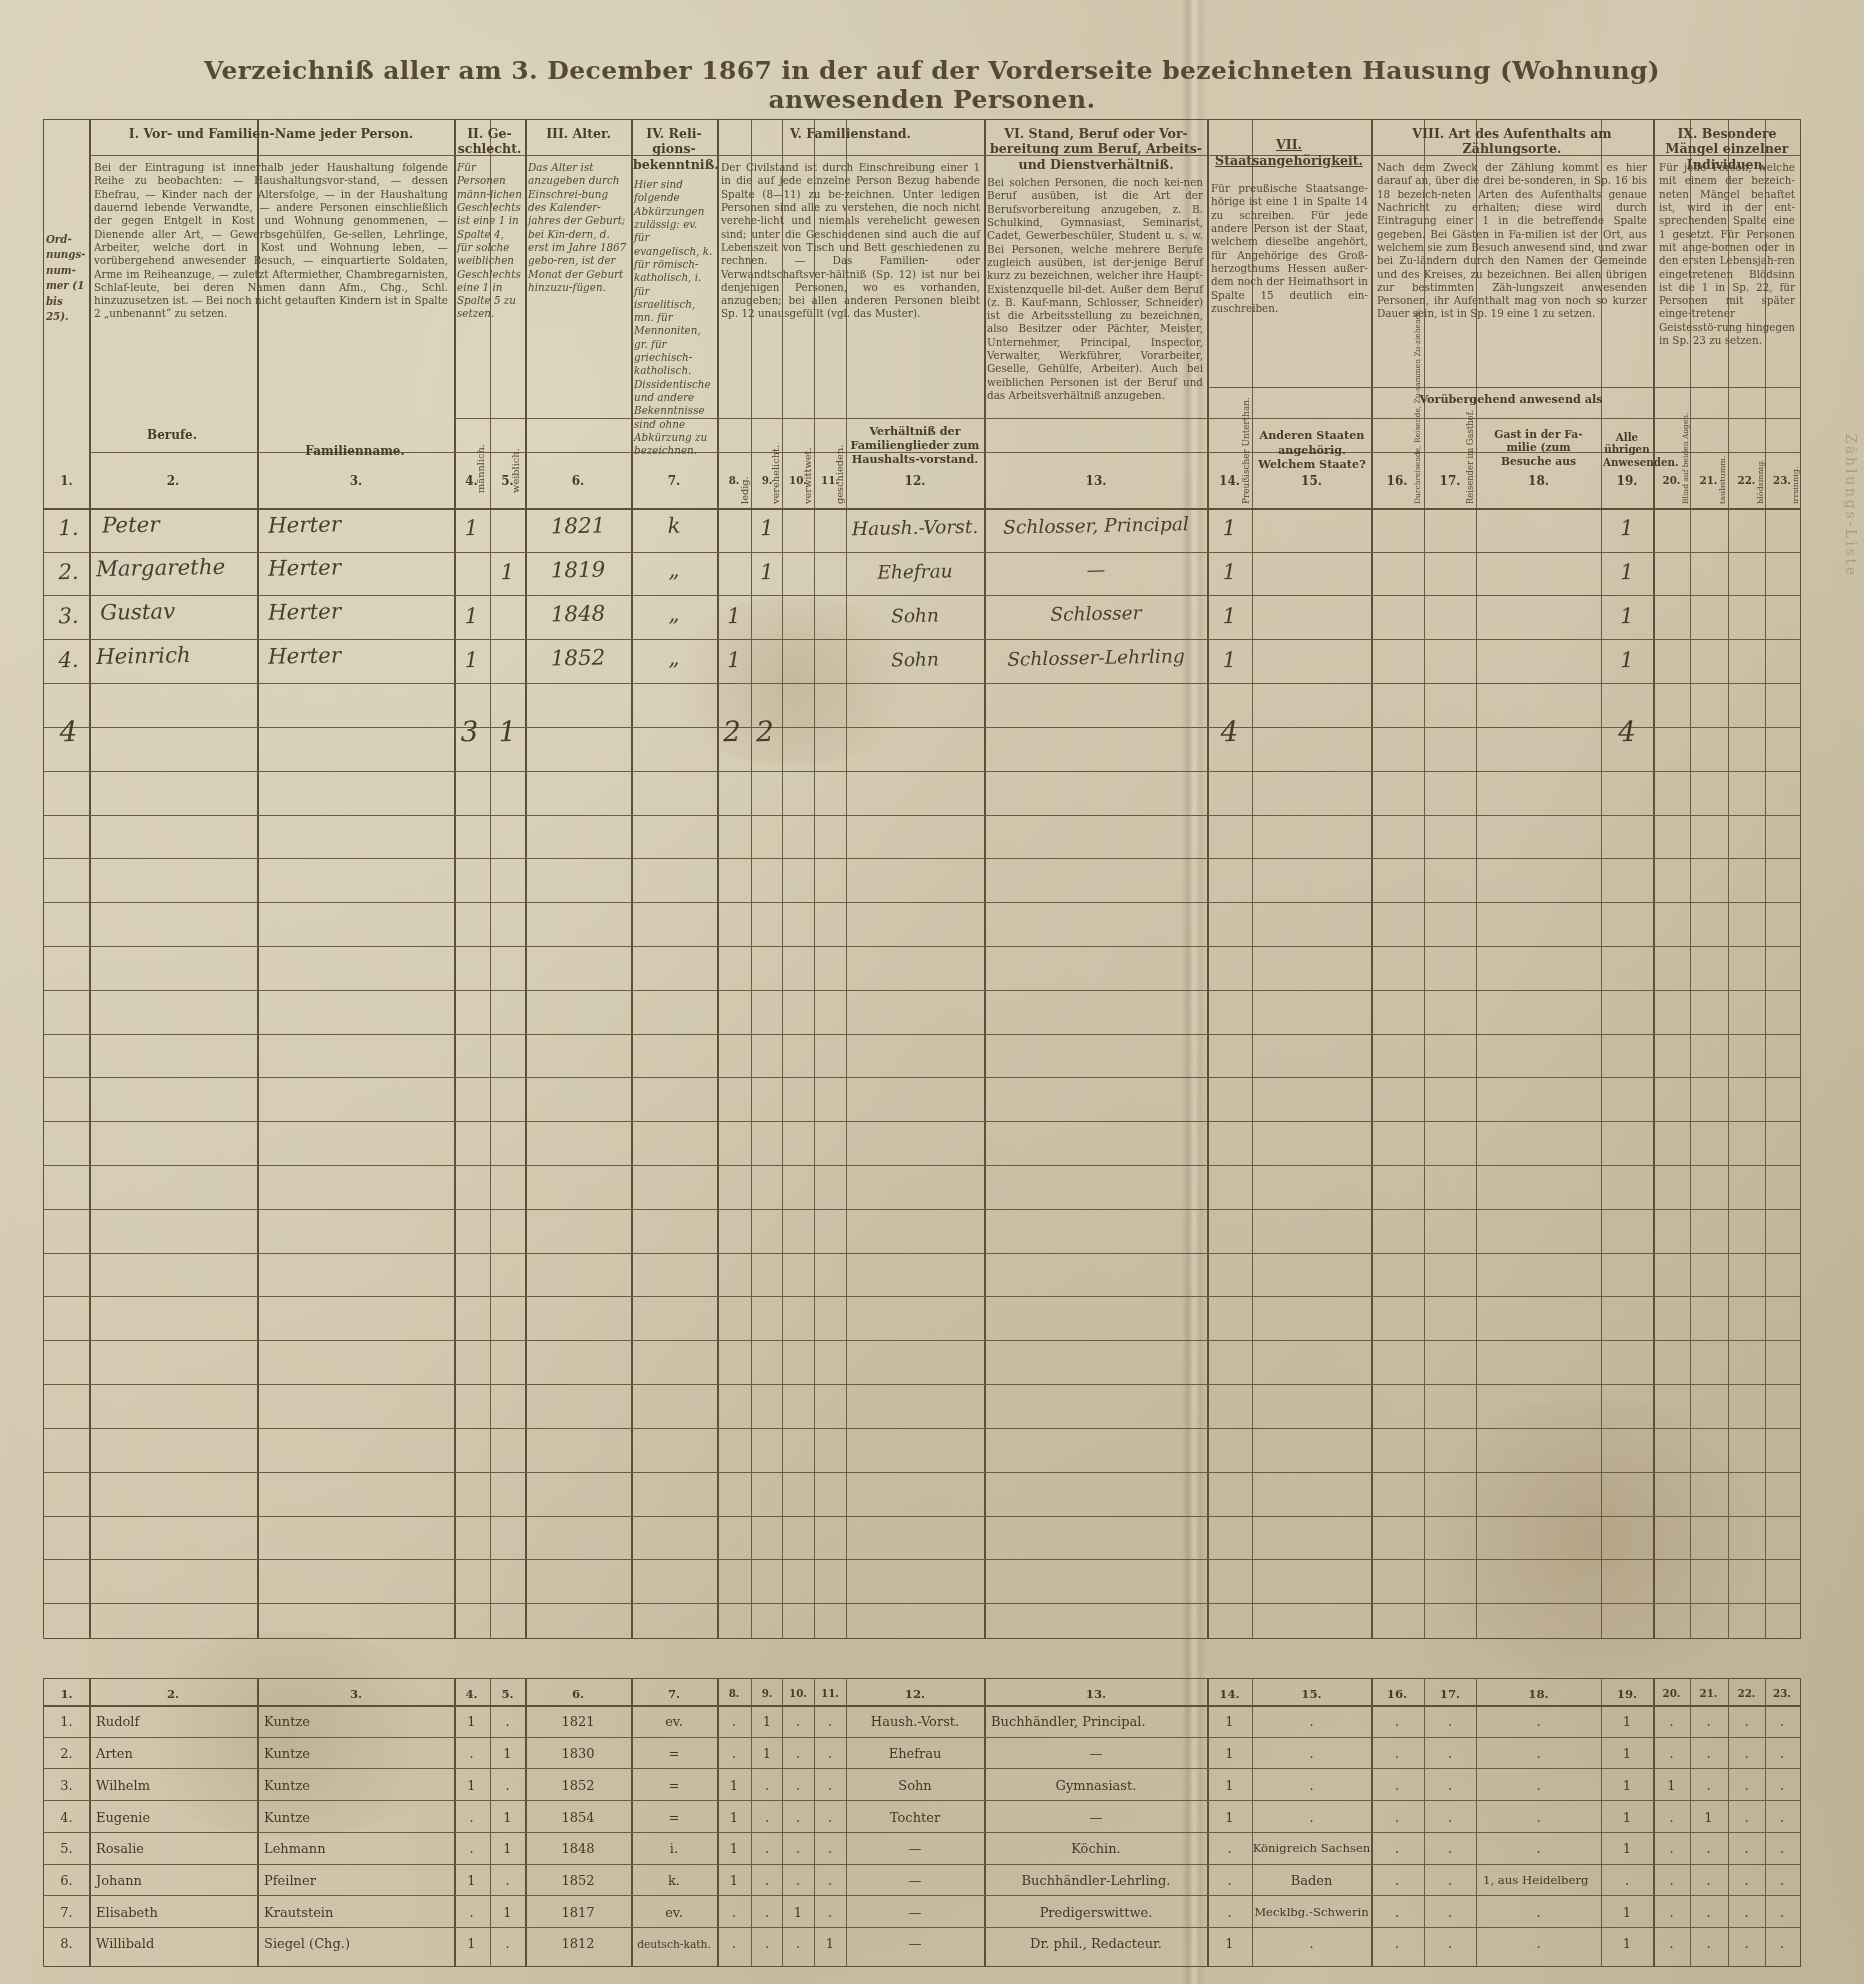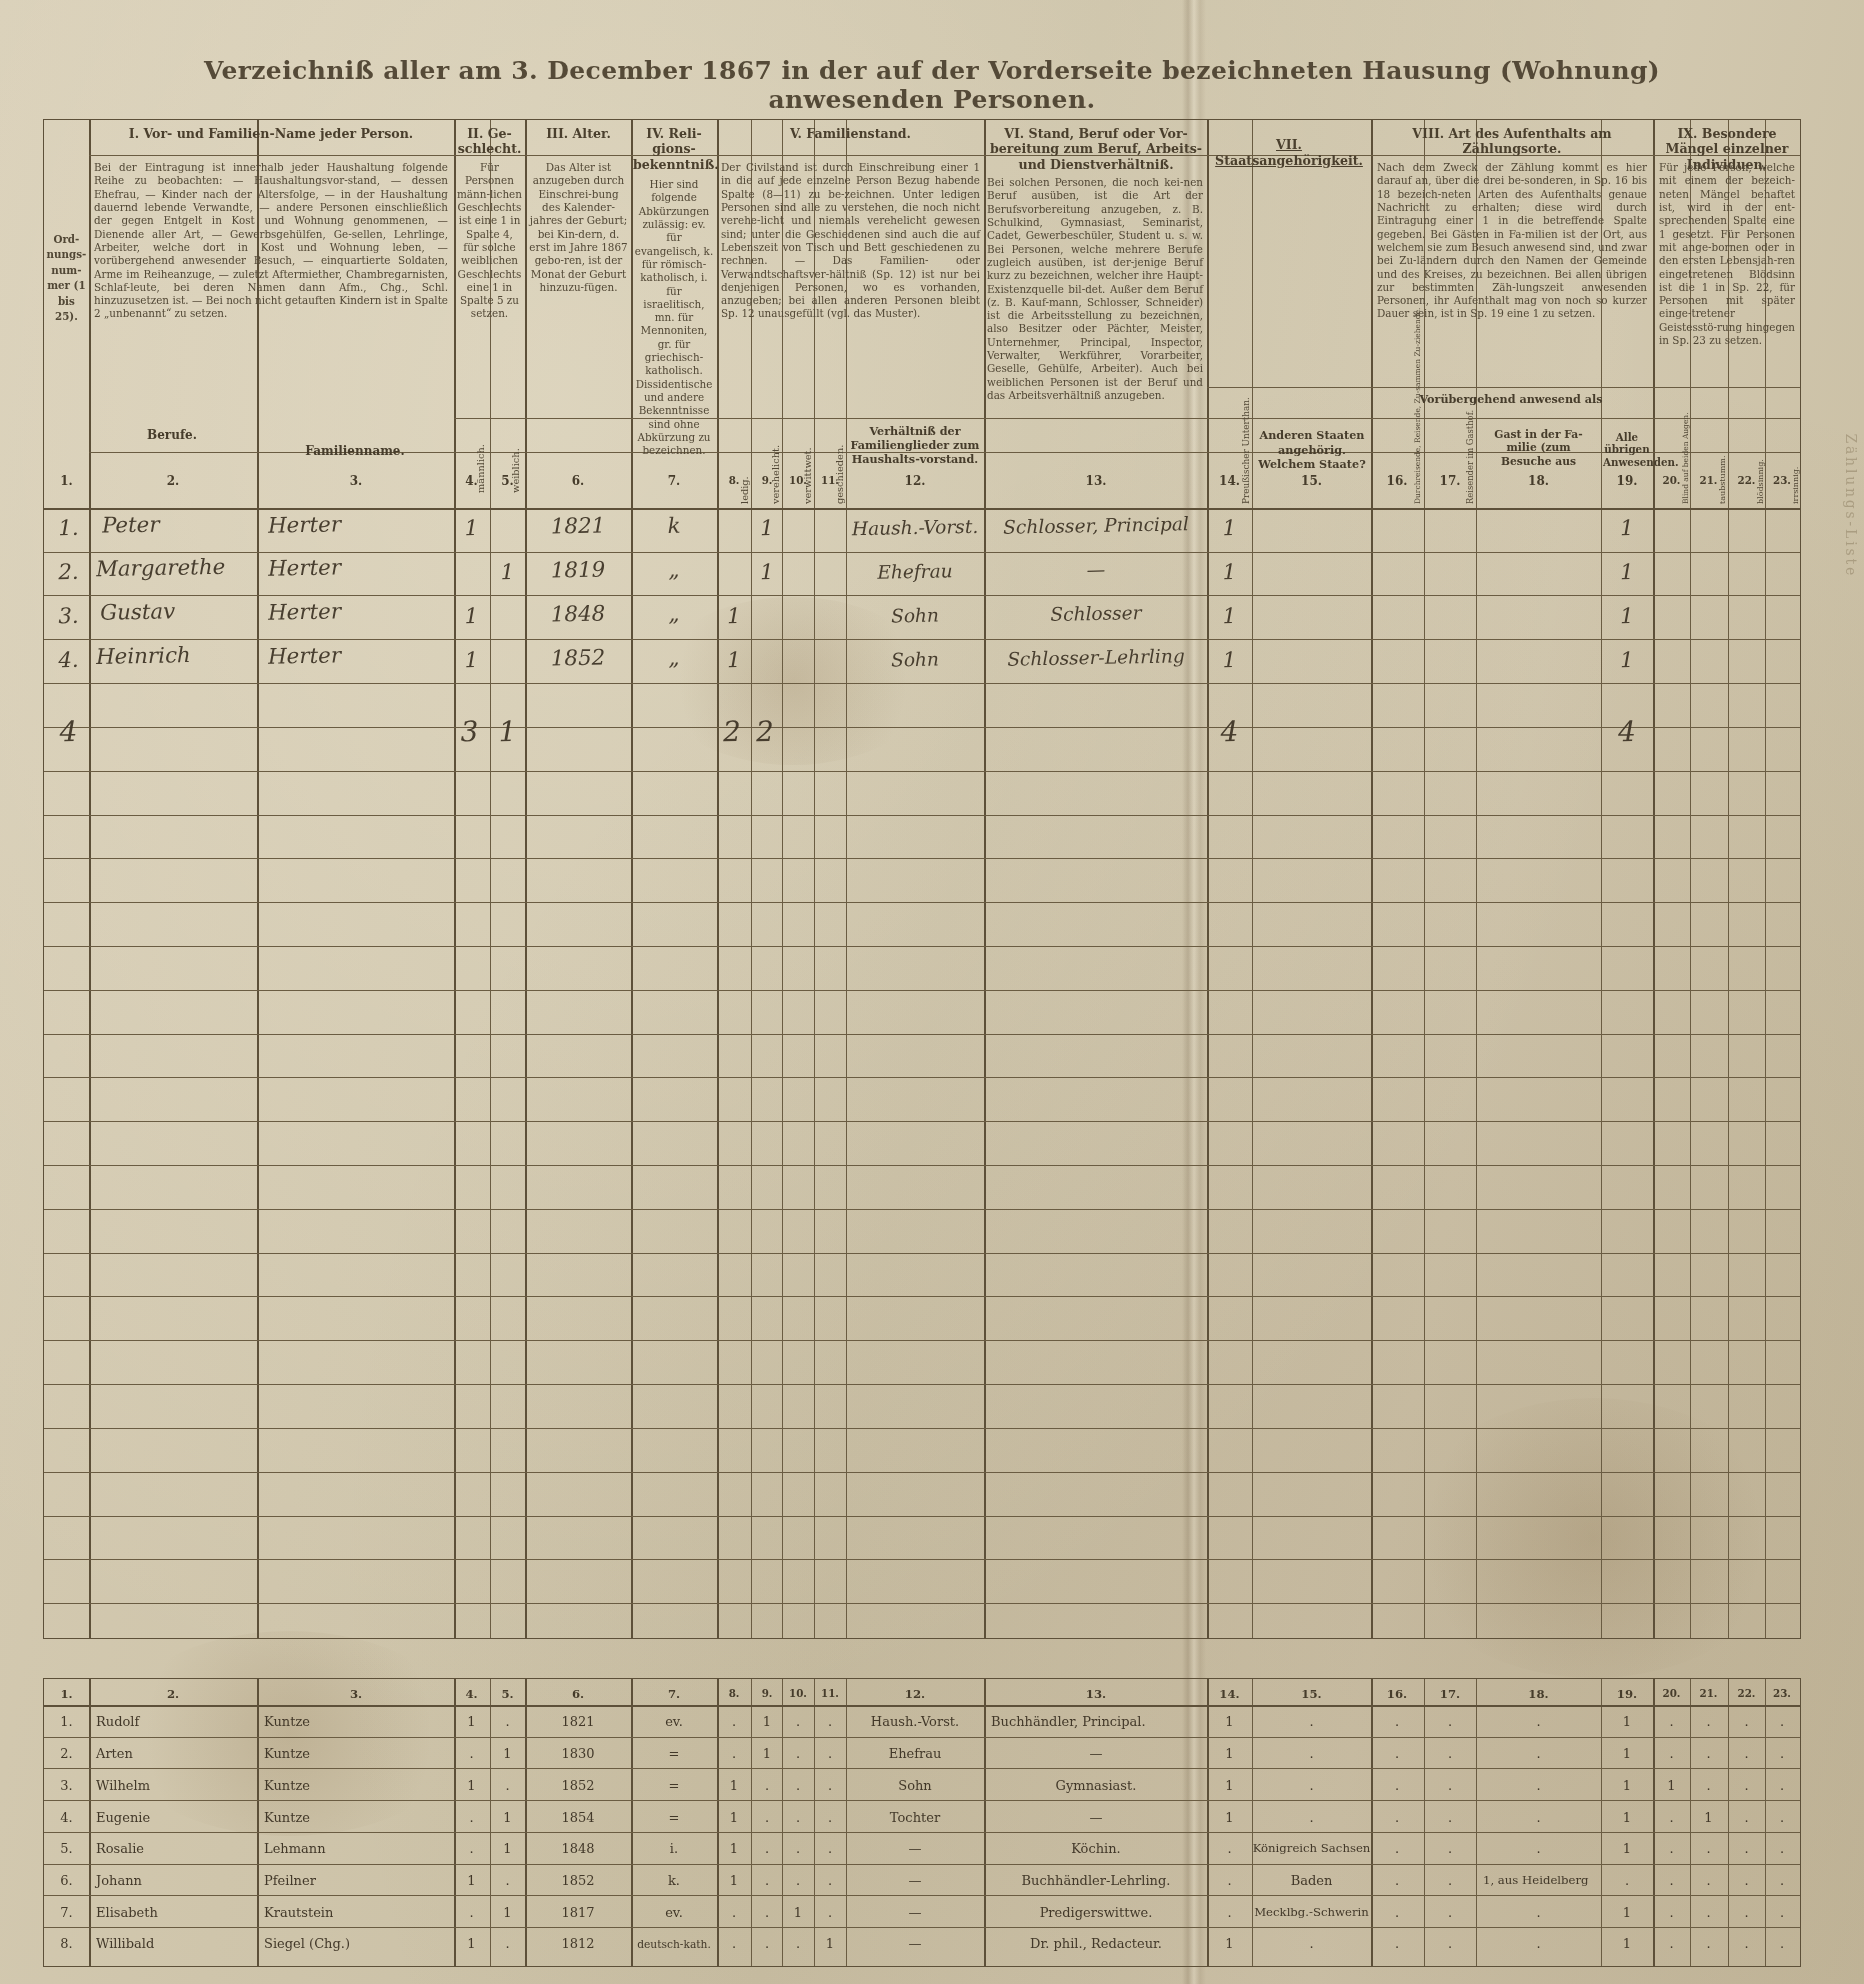"Für Personen männ-lichen Geschlechts ist" .blurb.c { font-style: none -> italic; text-align: center -> left }
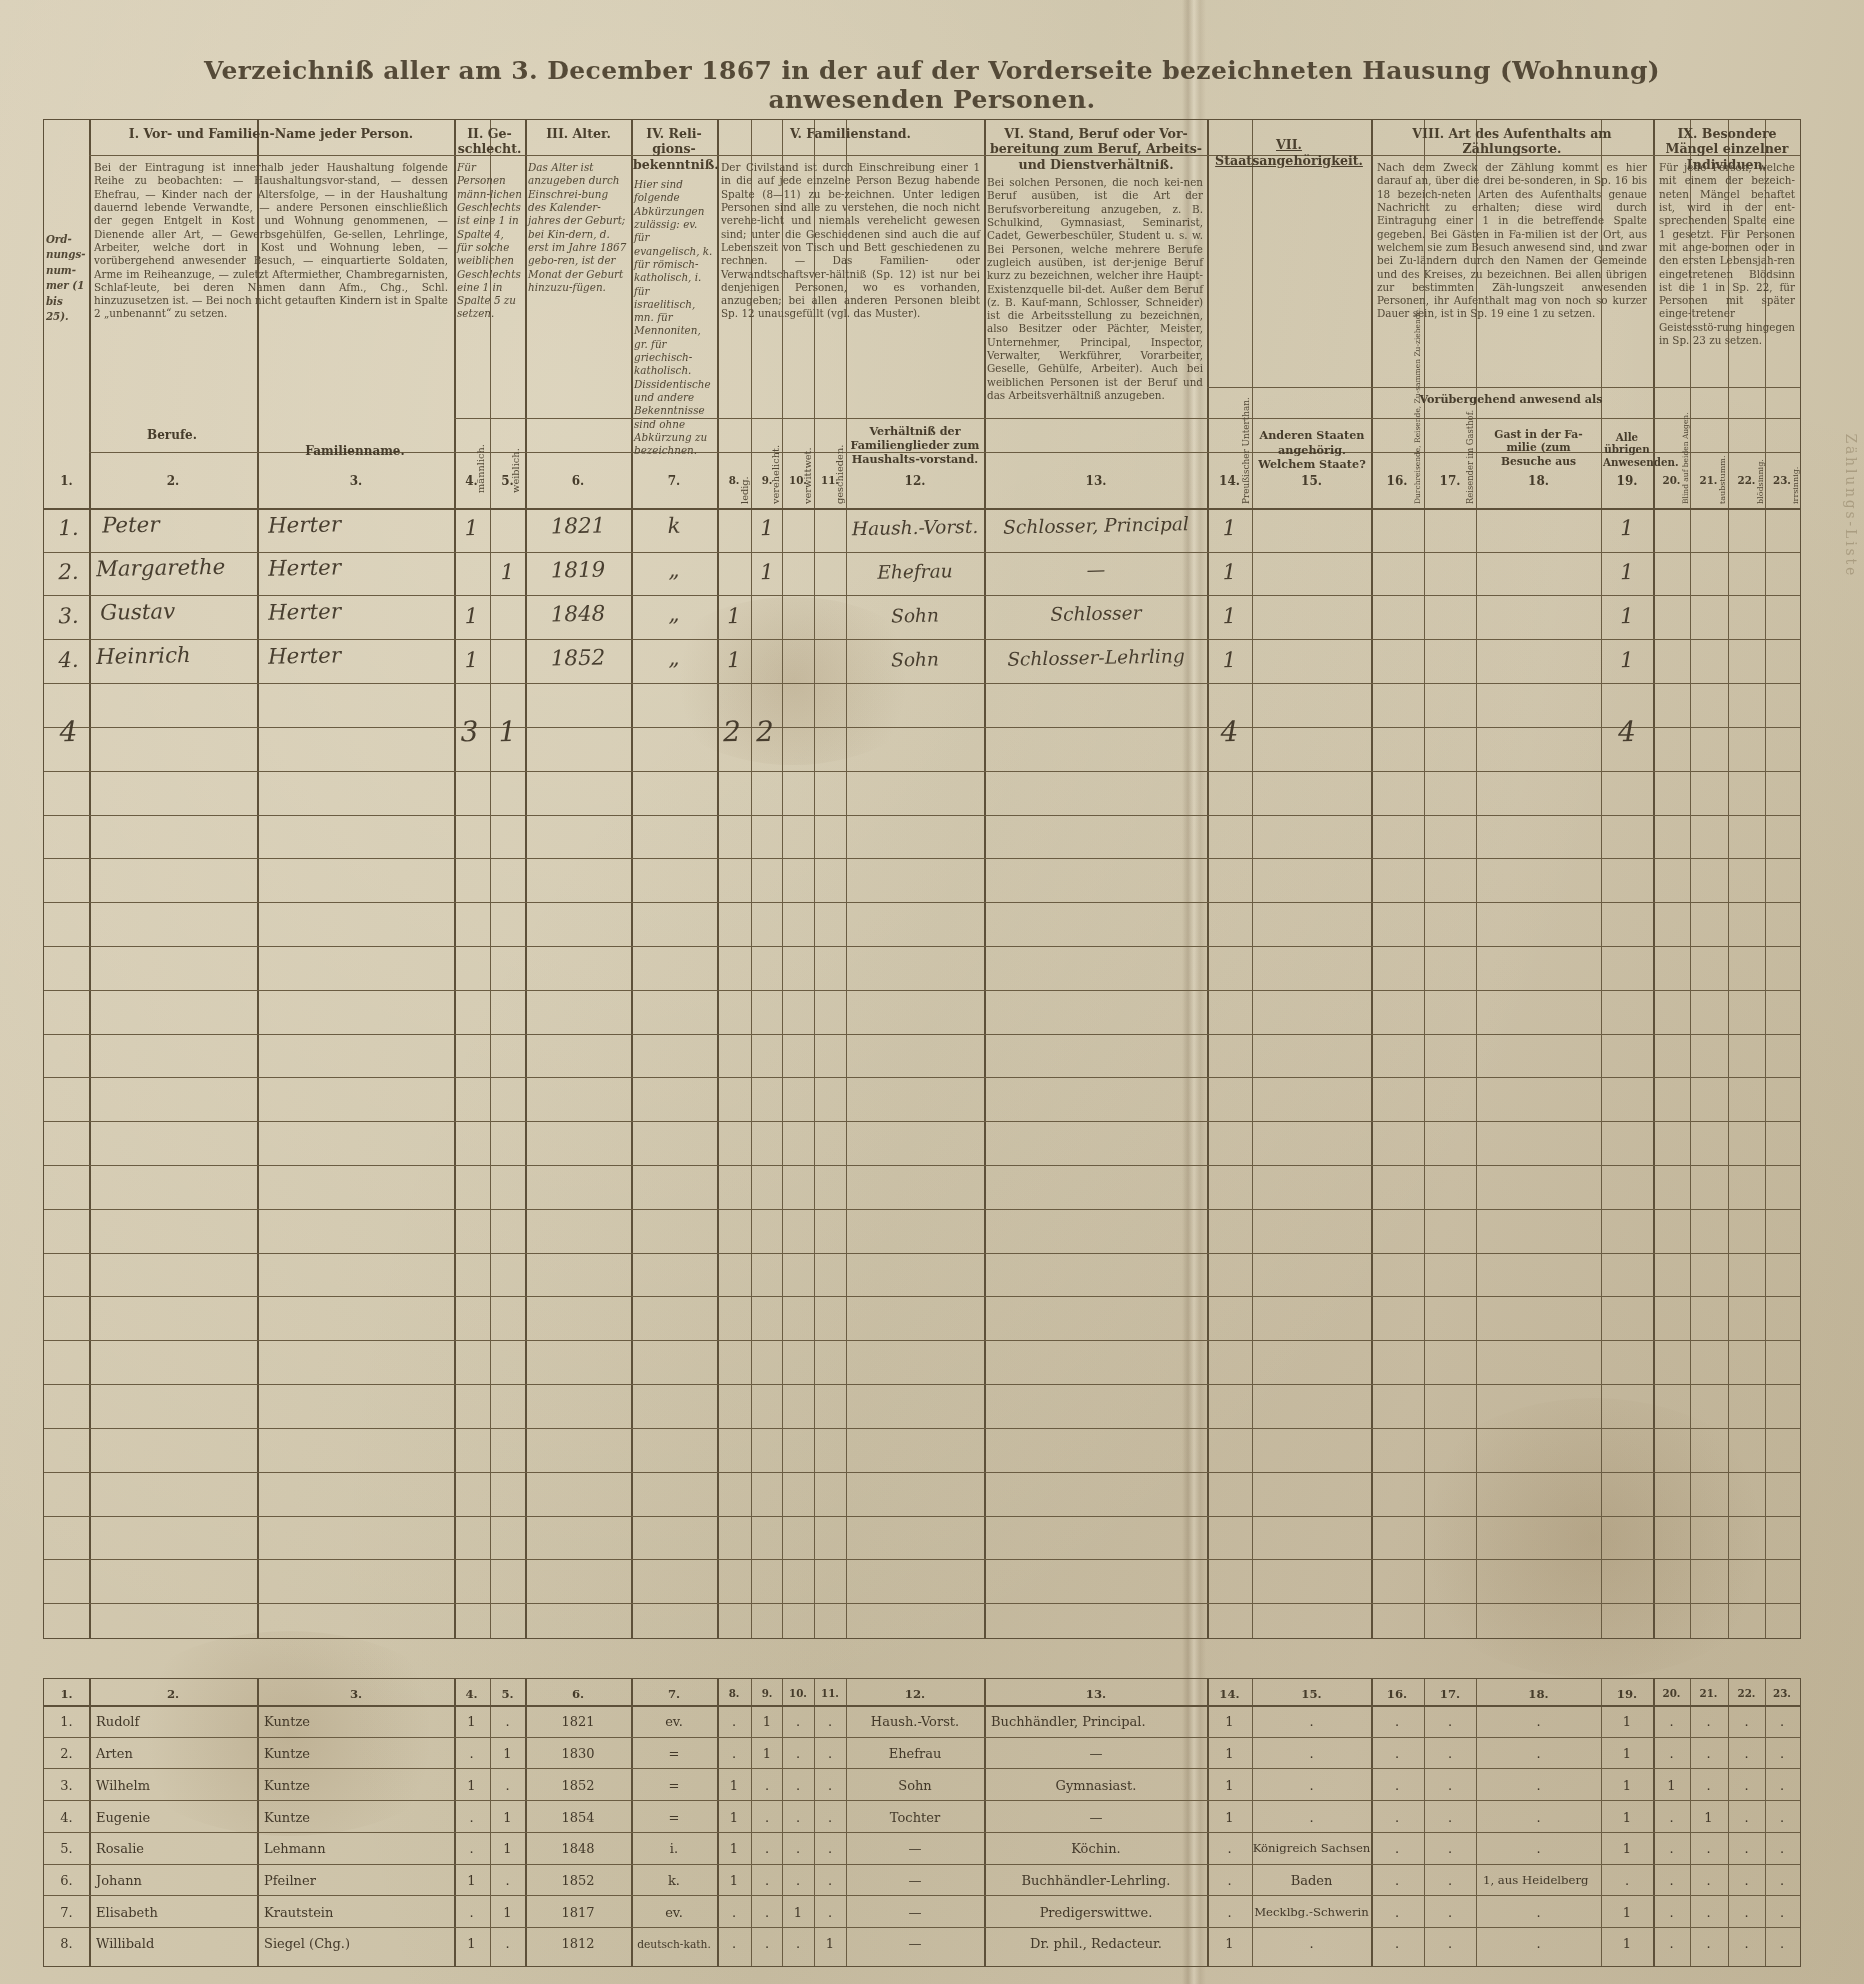"Für preußische Staatsange-hörige ist" div.blurb { html: none -> <div>Für preußische Staatsange-hörige ist eine 1 in Spalte 14 zu schreiben. Für jede andere Person ist der Staat, welchem dieselbe angehört, für Angehörige des Groß-herzogthums Hessen außer-dem noch der Heimathsort in Spalte 15 deutlich ein-zuschreiben.</div> }
